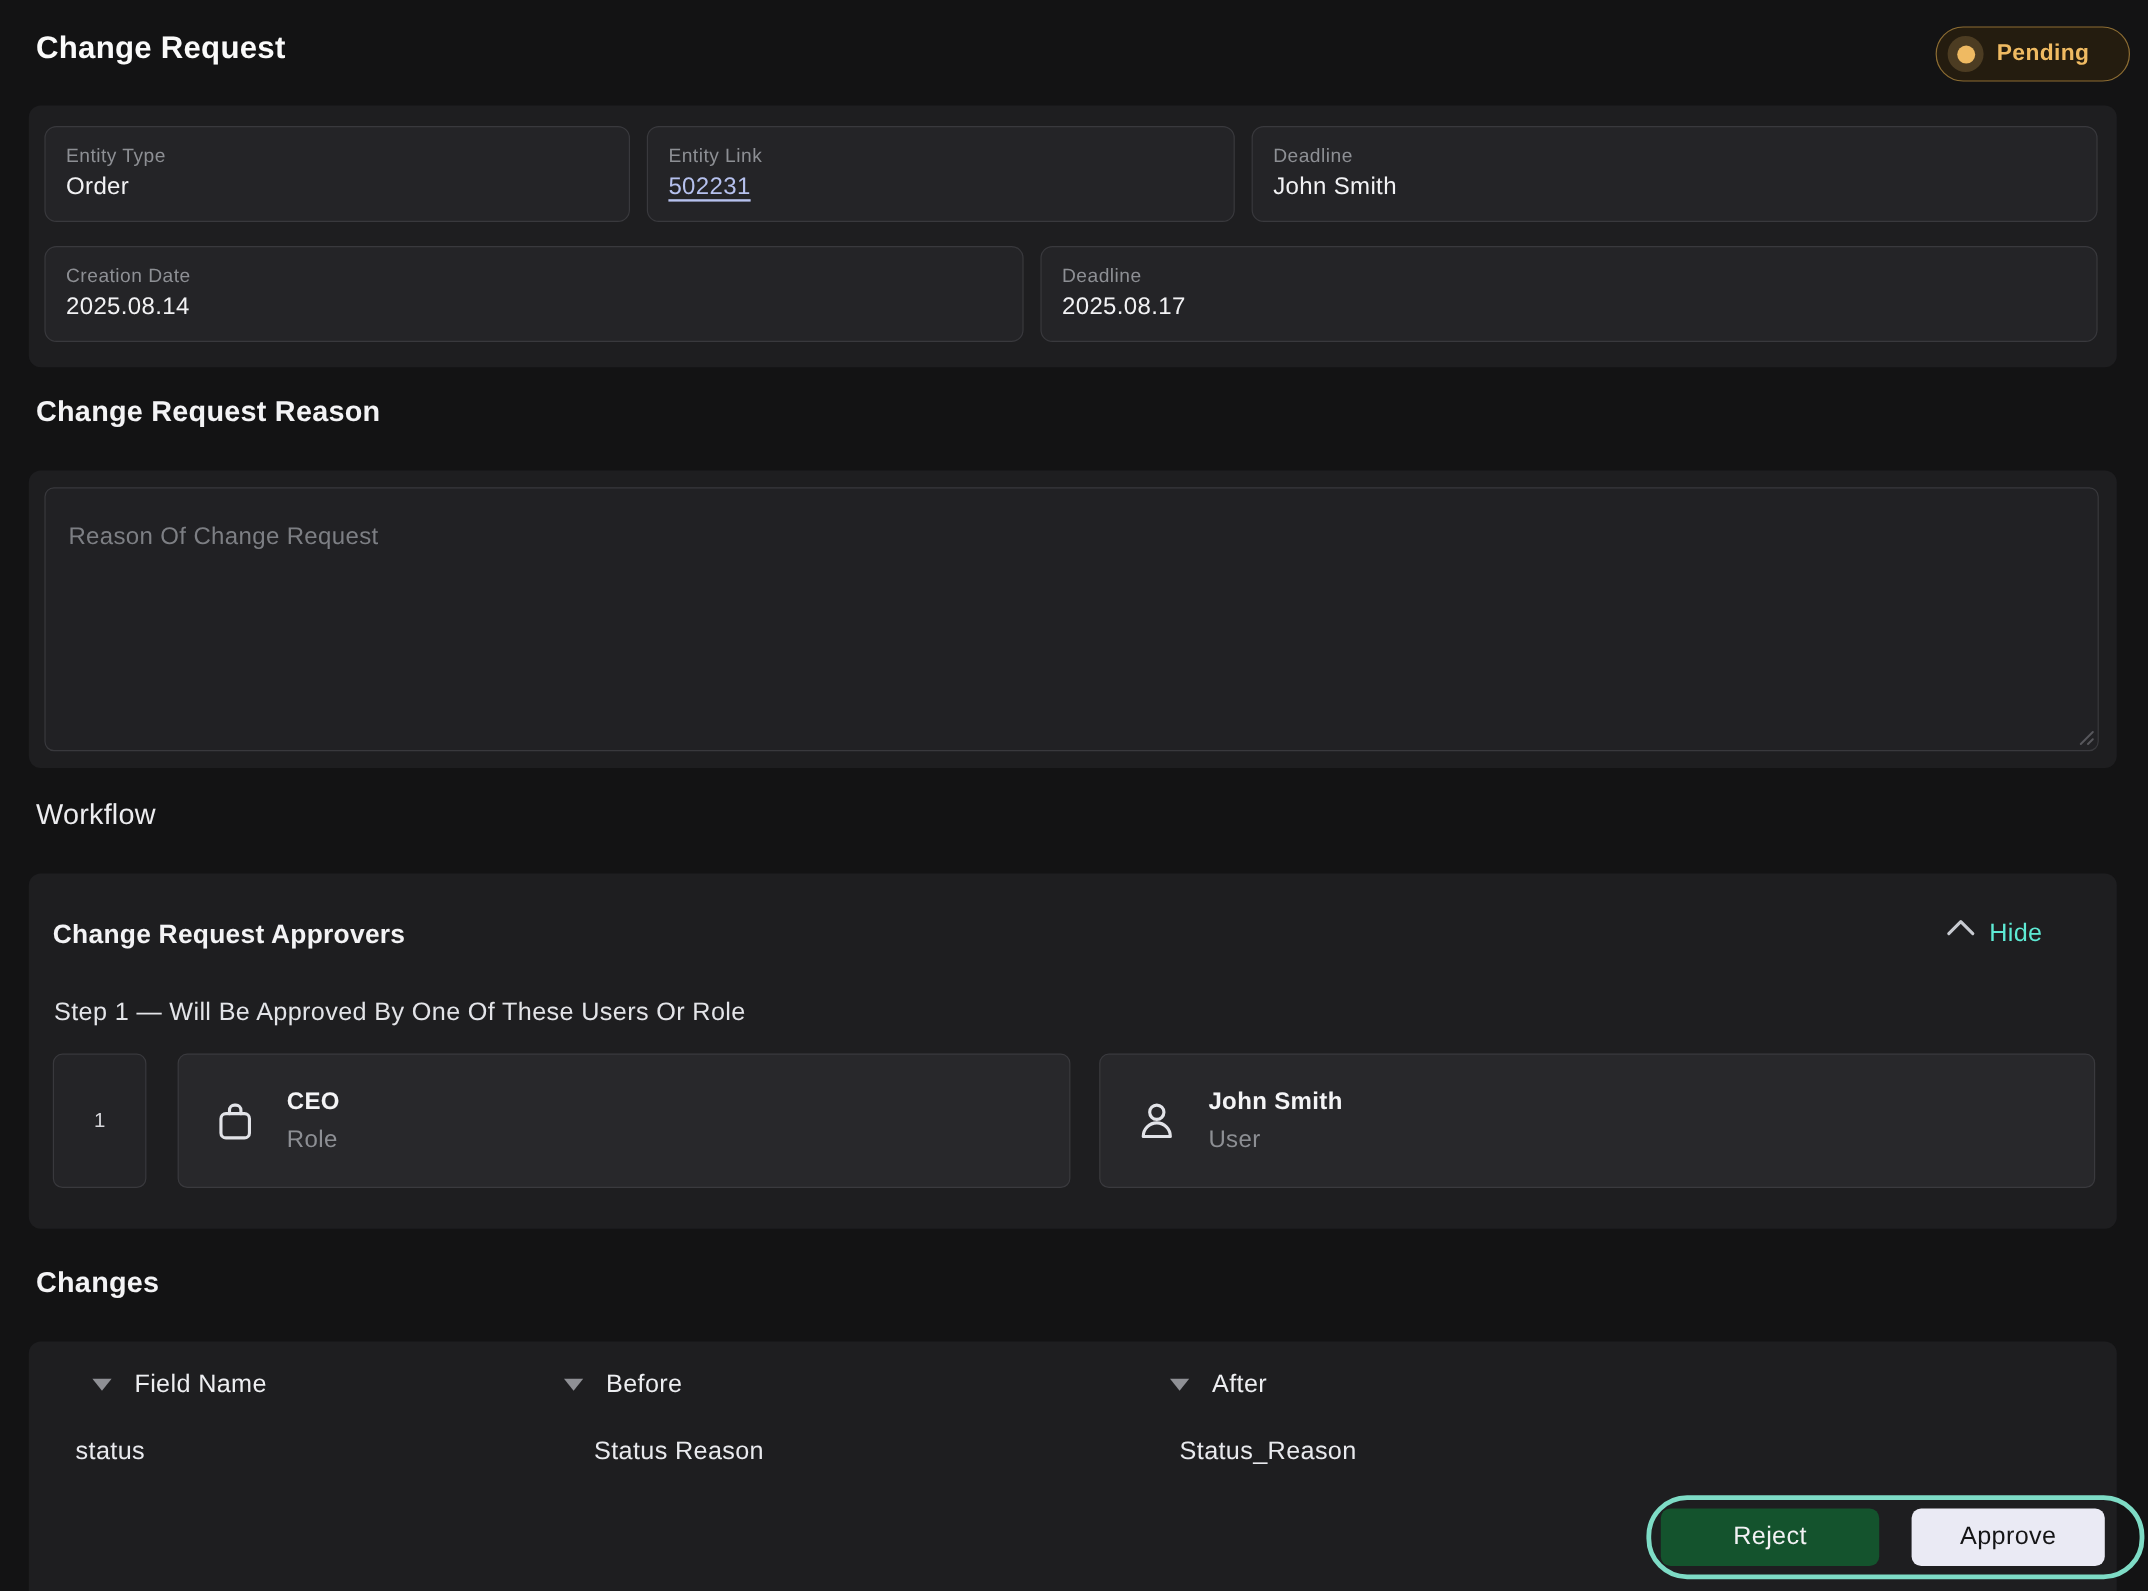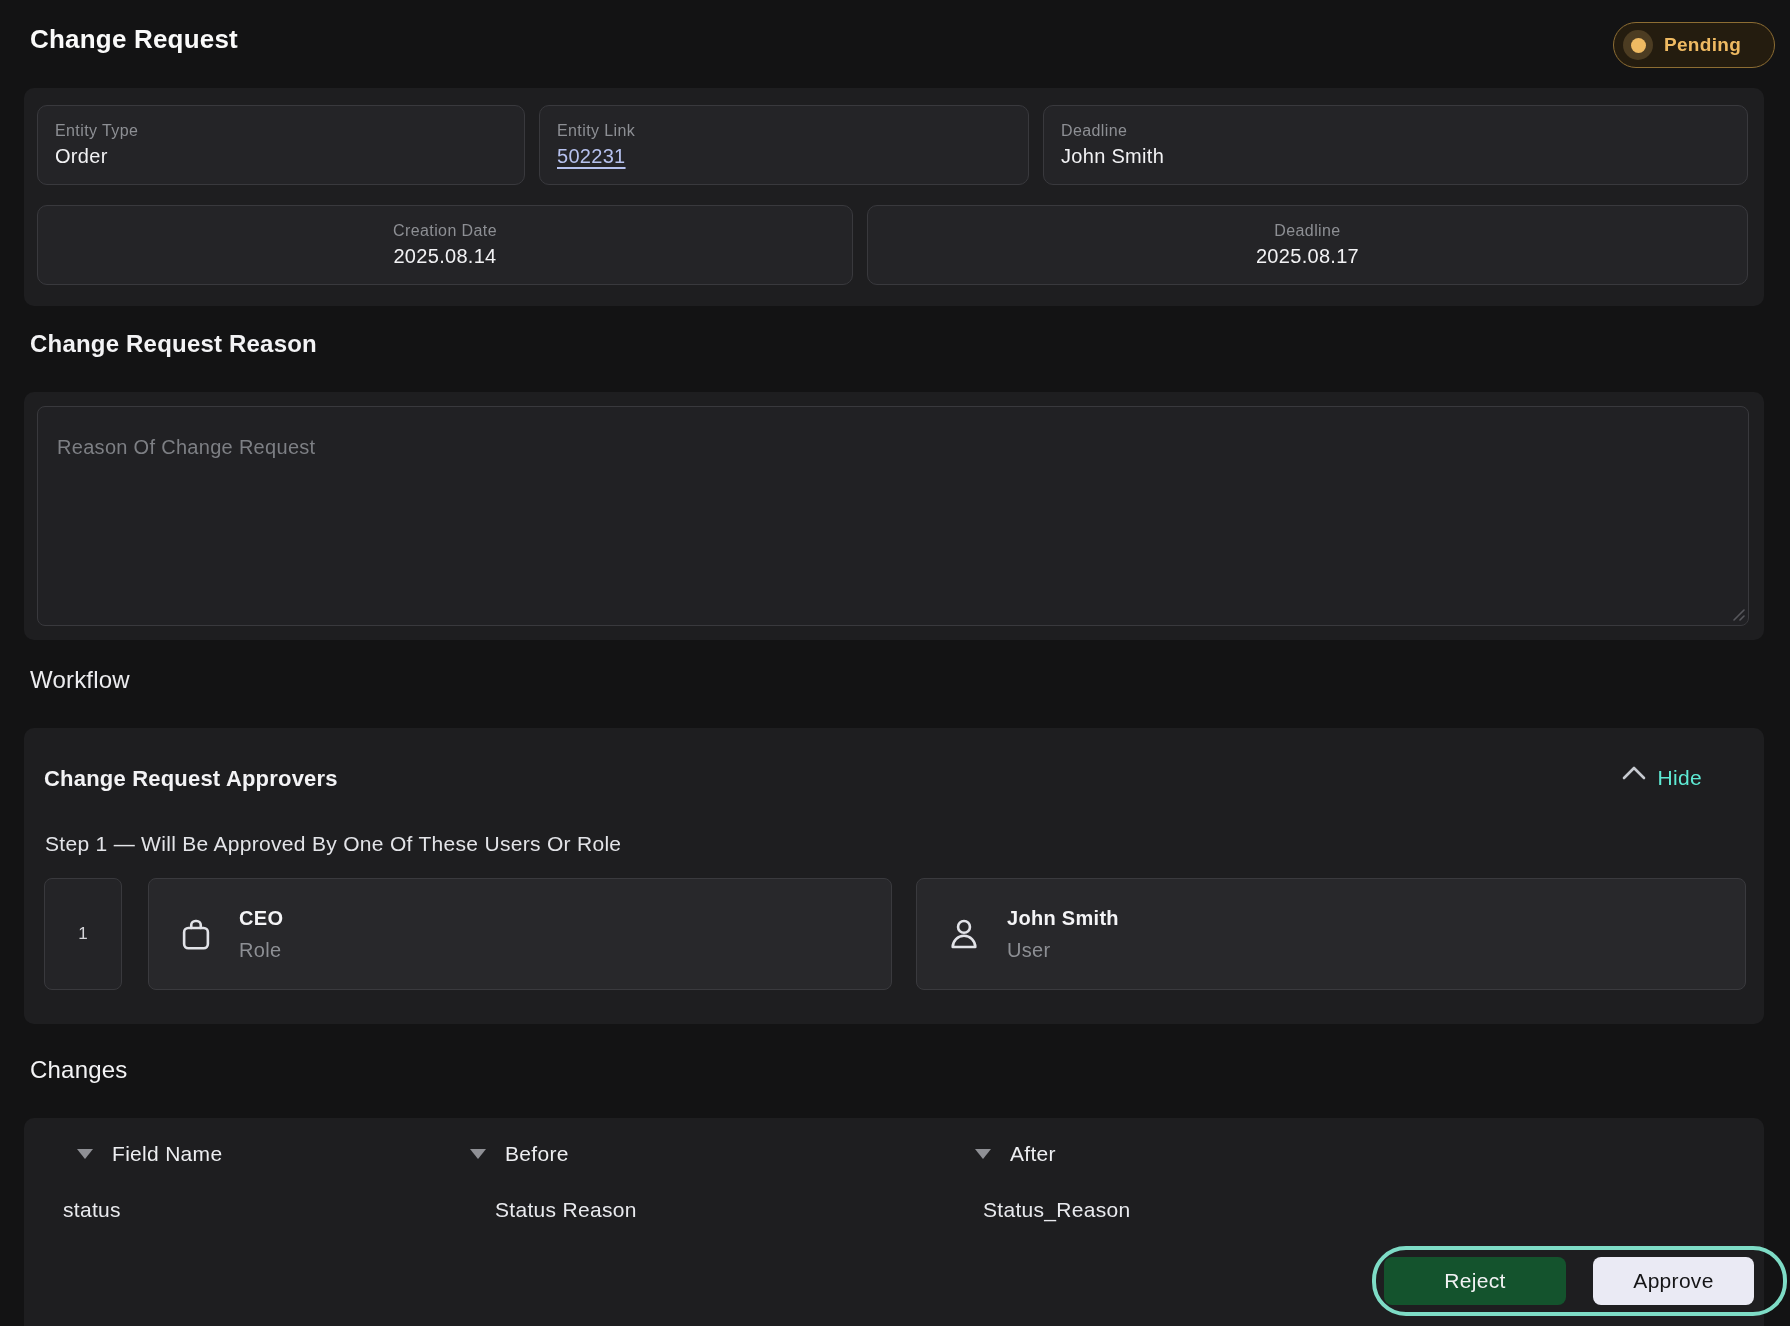"Creation Date" .field-row.r2 { text-align: center -> none }
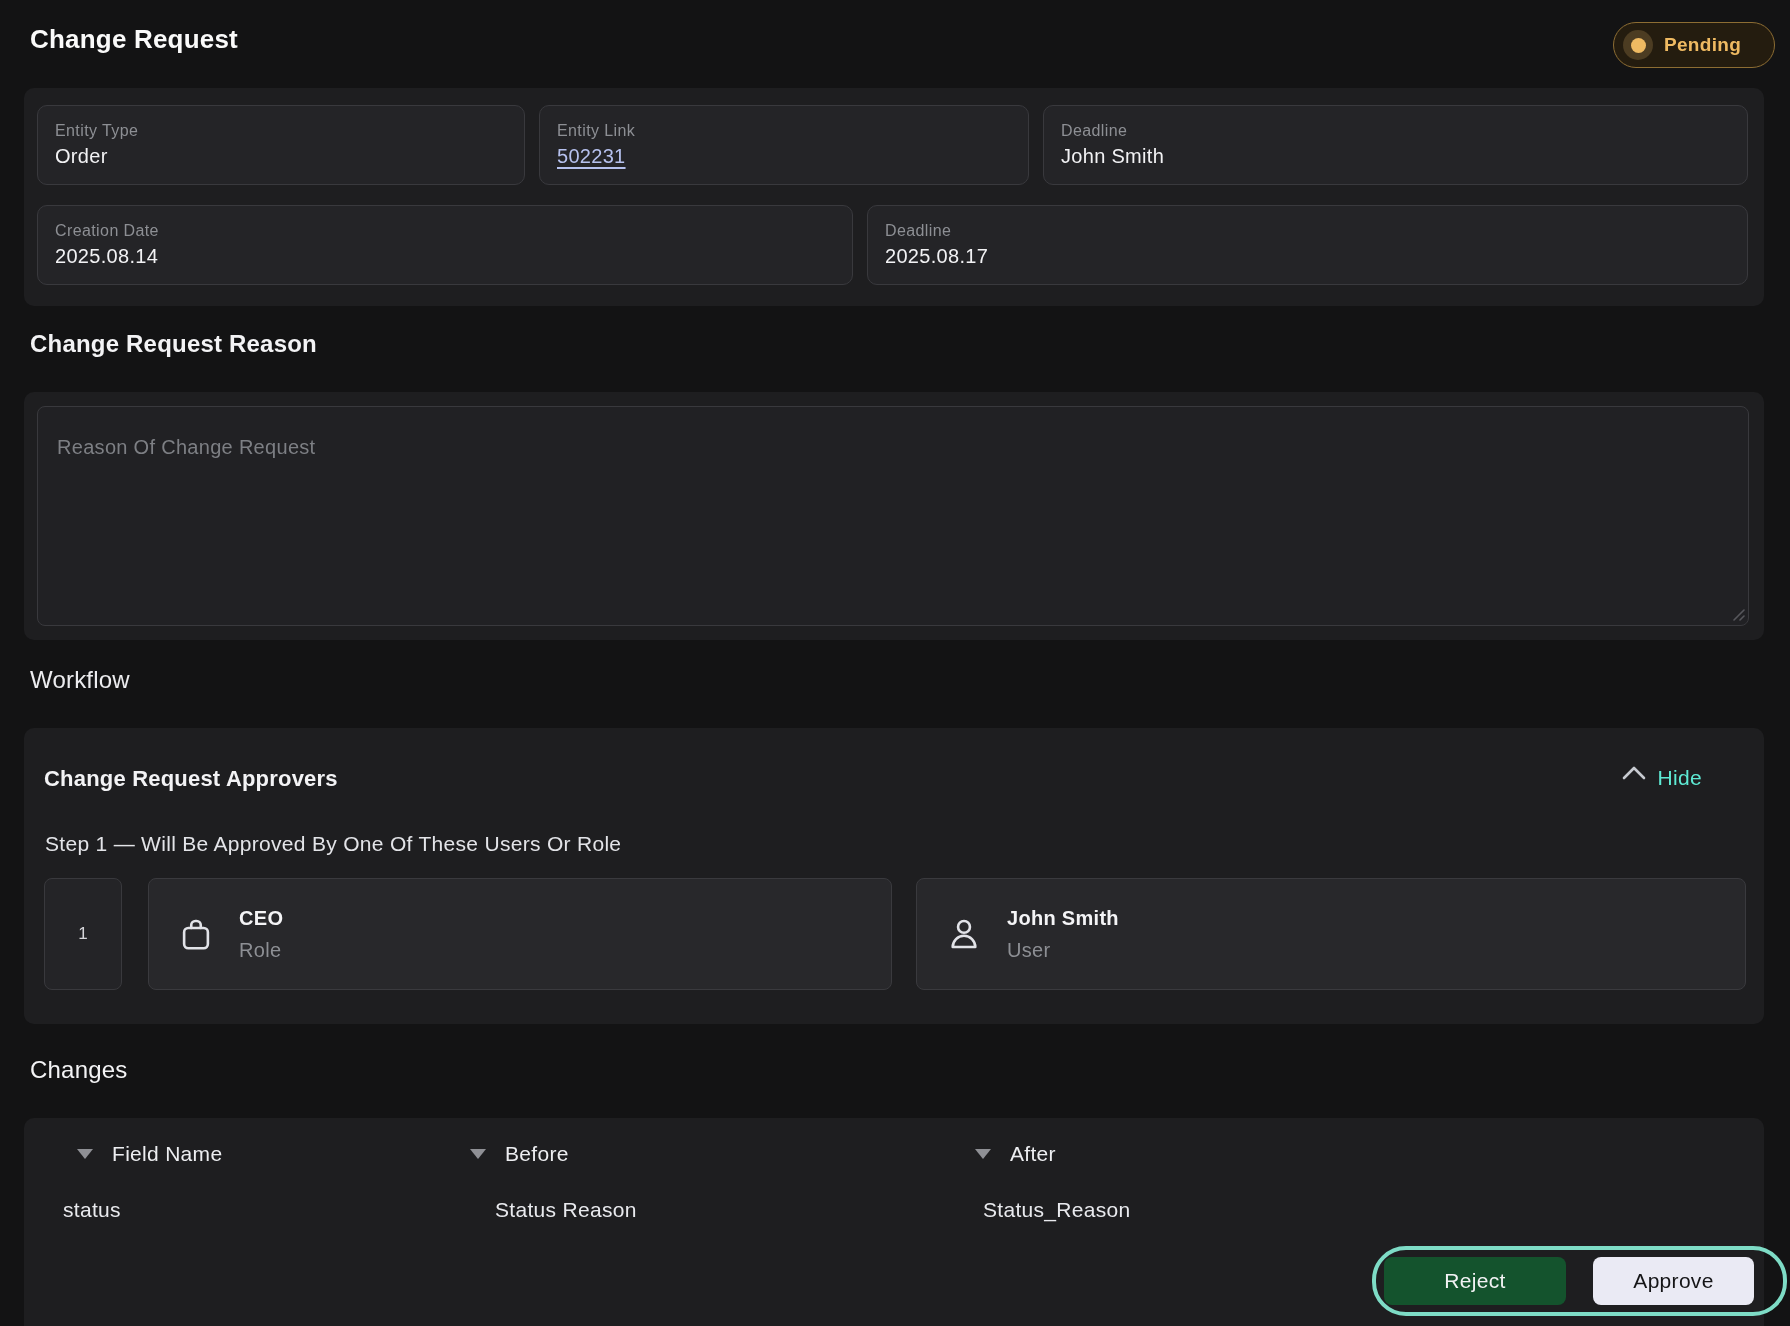"Changes" .changes-h { font-weight: 400 -> 700 }
